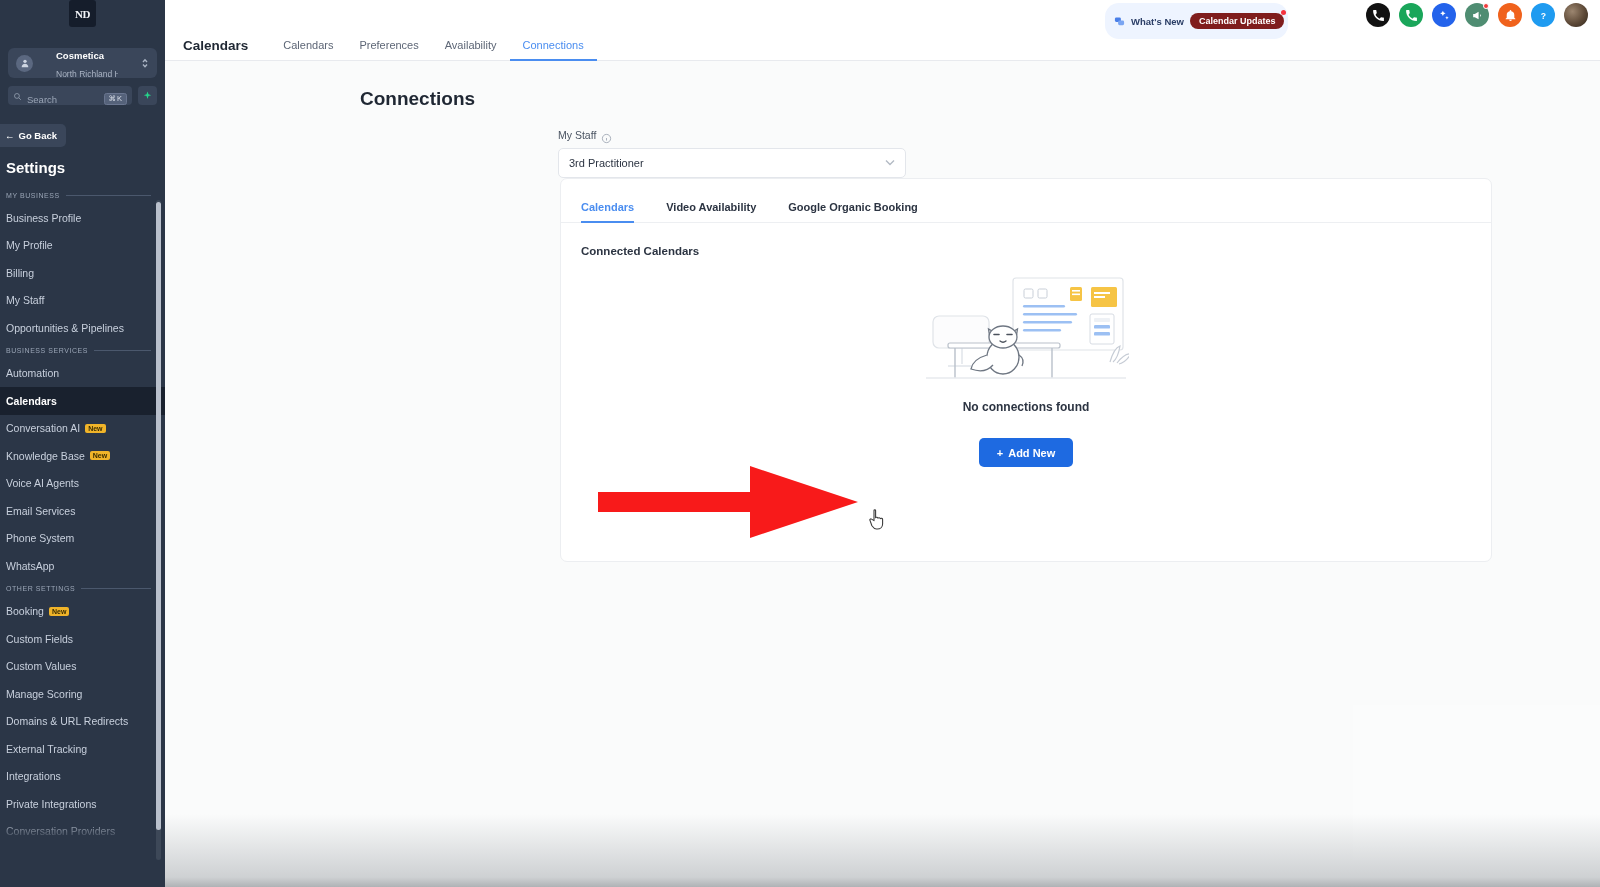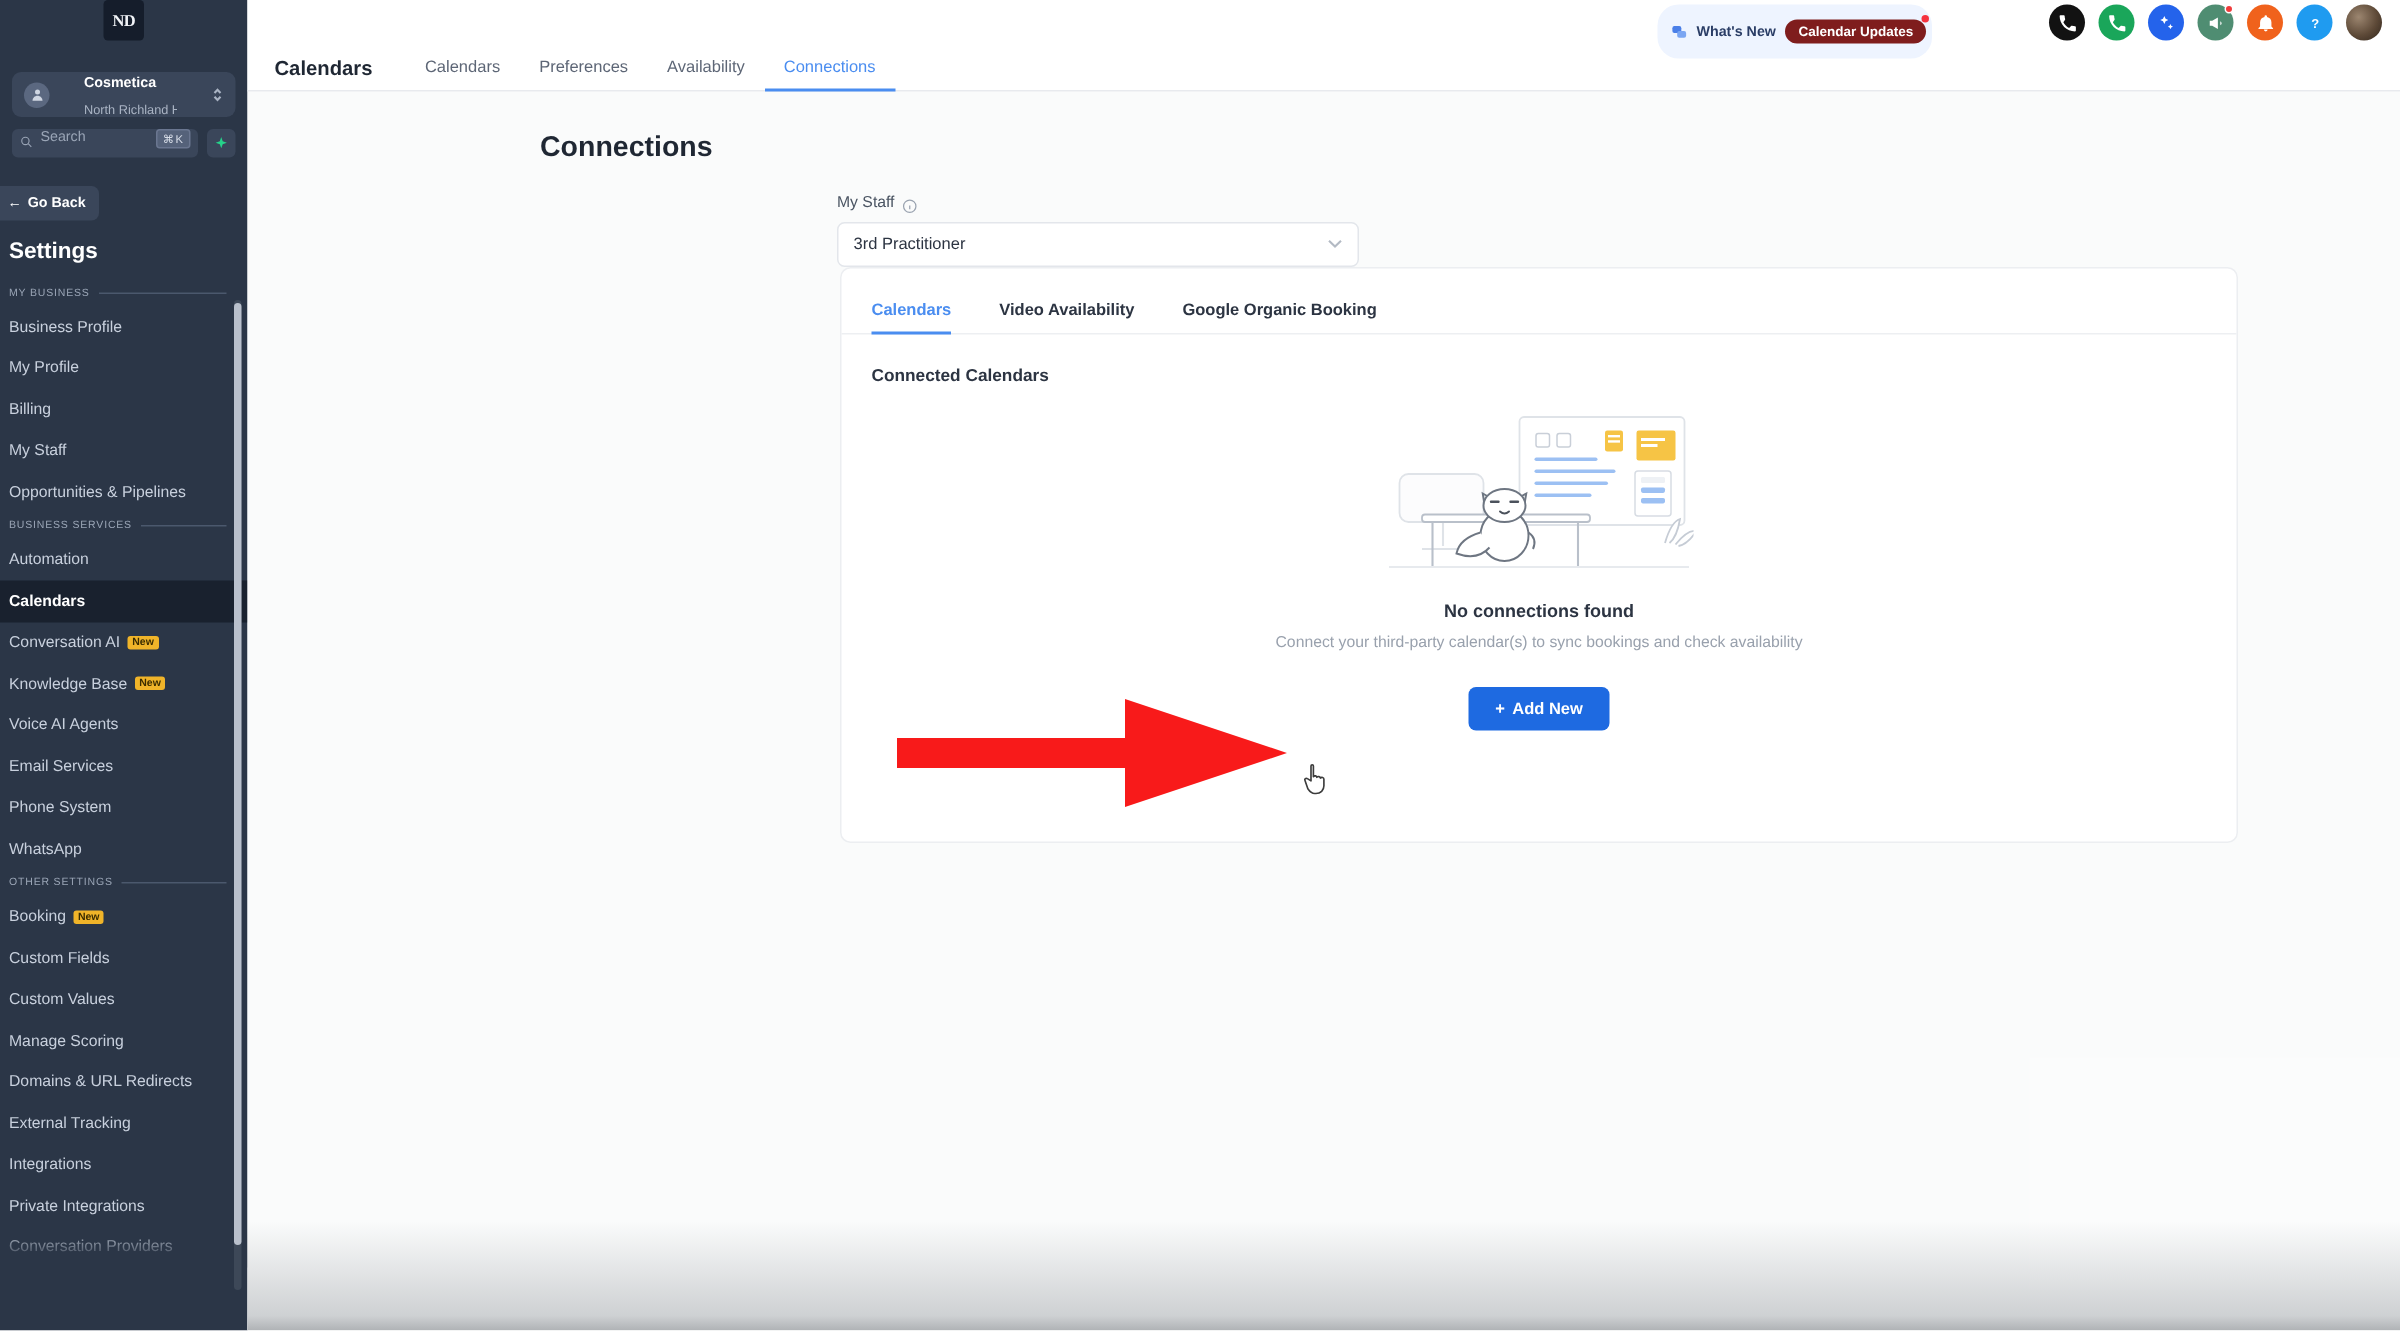"Search" .search-box { align-items: flex-start -> flex-end }
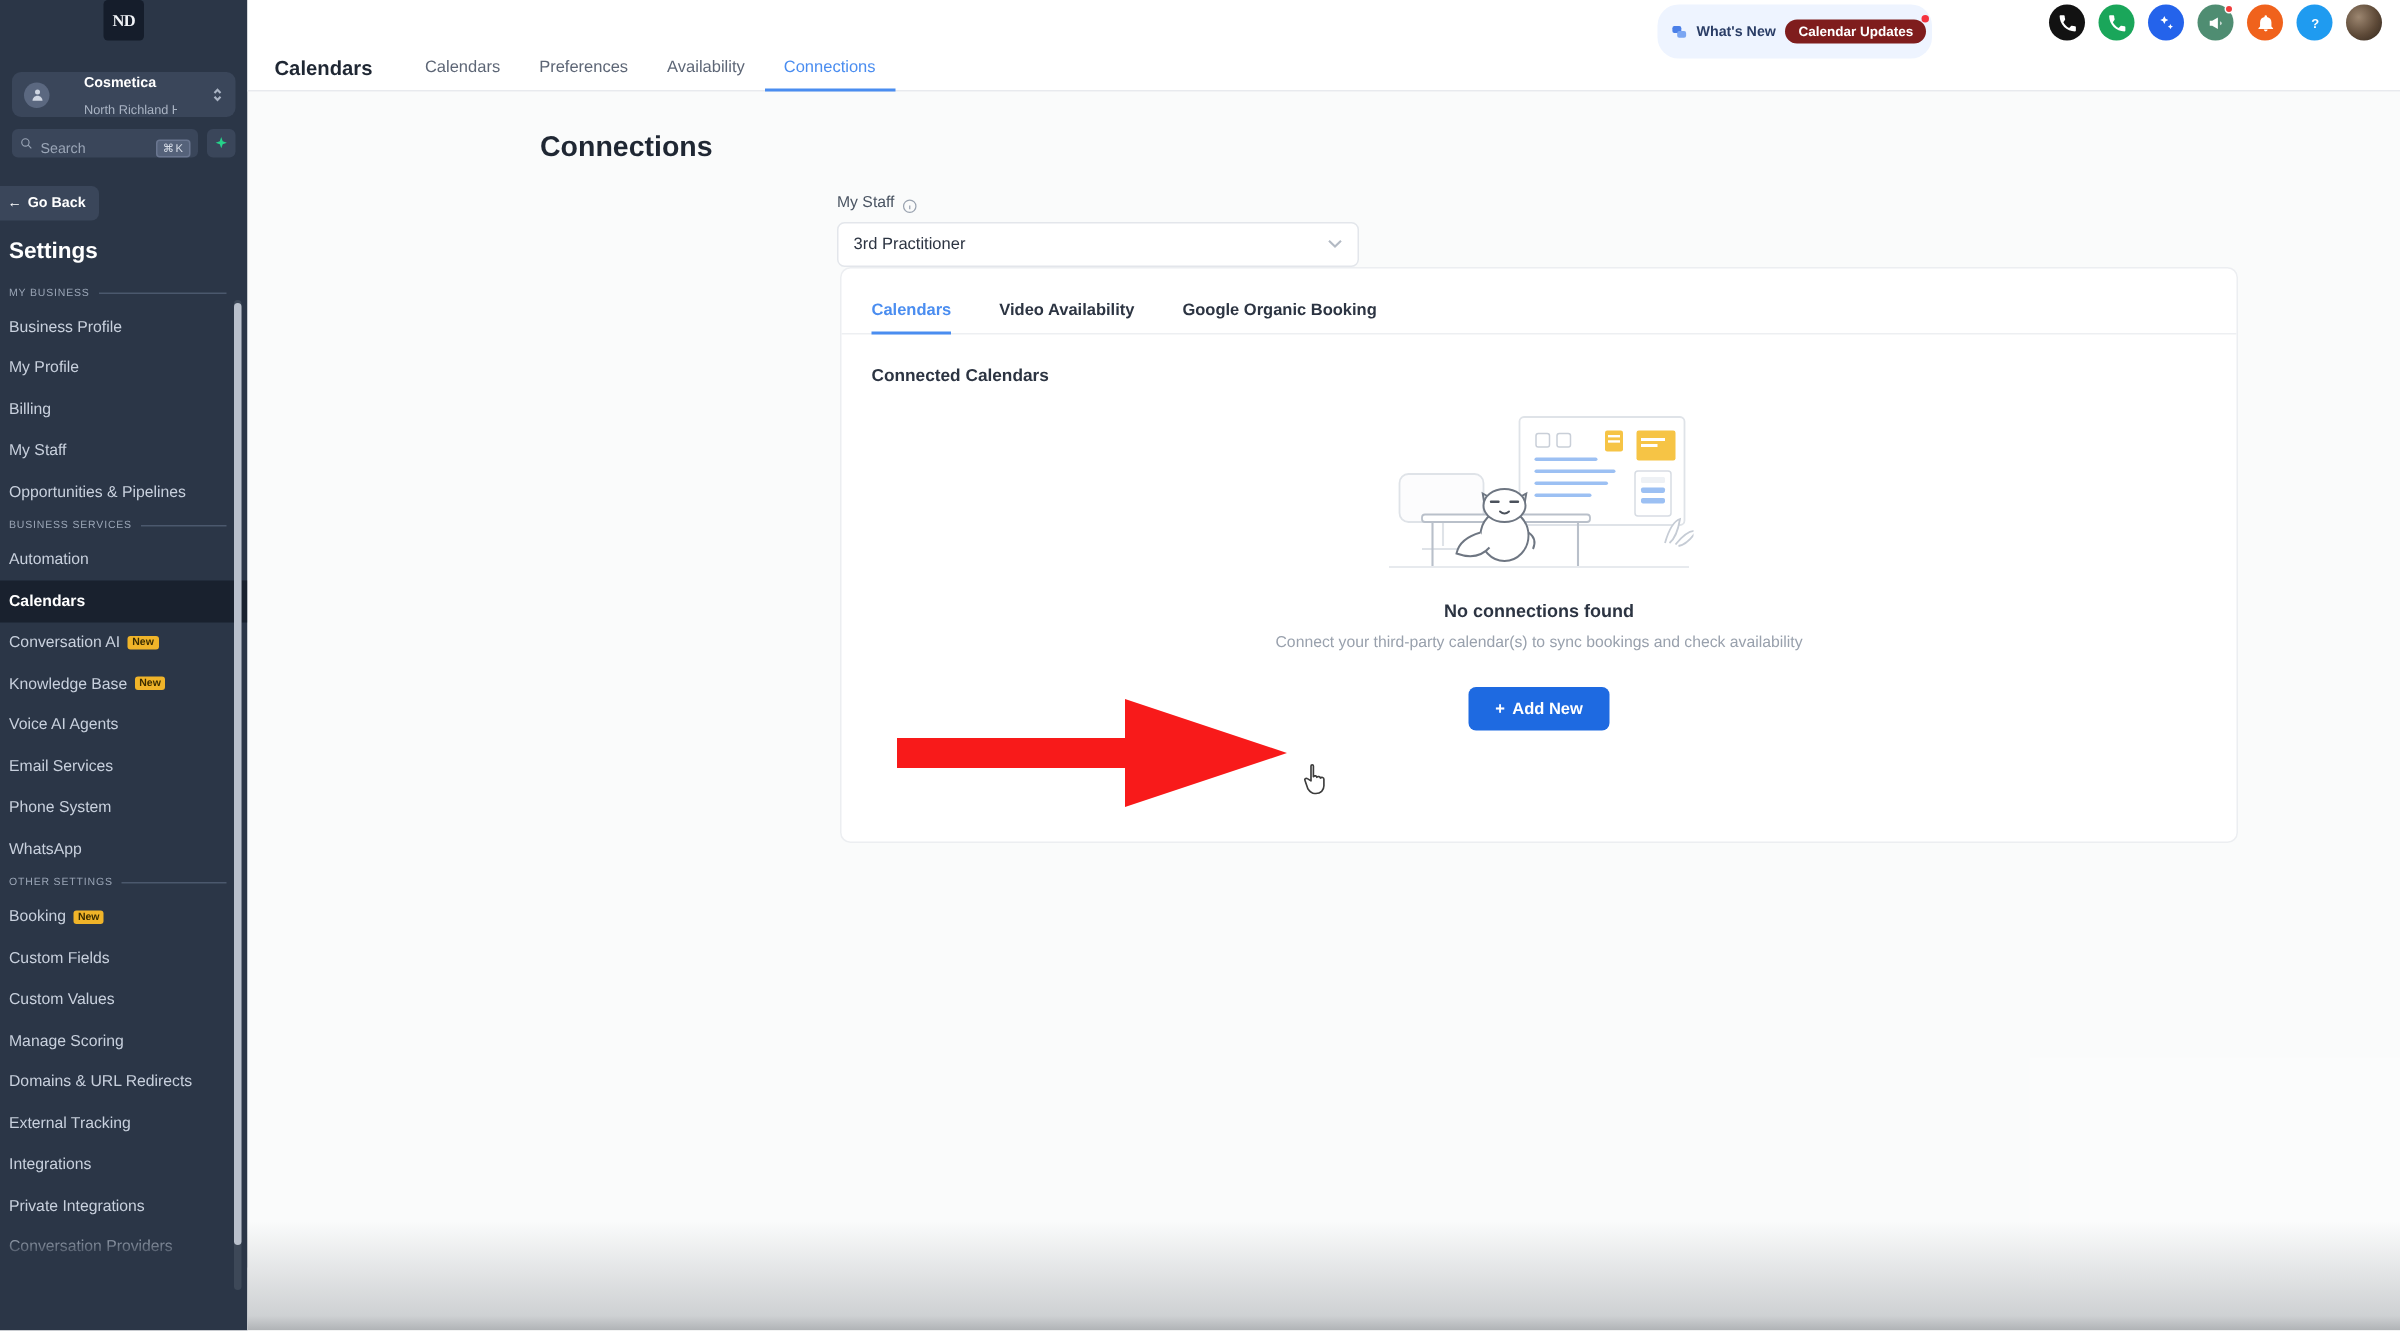"Connect your third-party calendar(s) to" div.empty-sub { html: <div>Connect your third-party calendar(s) to sync bookings and check availability</div> -> none }
